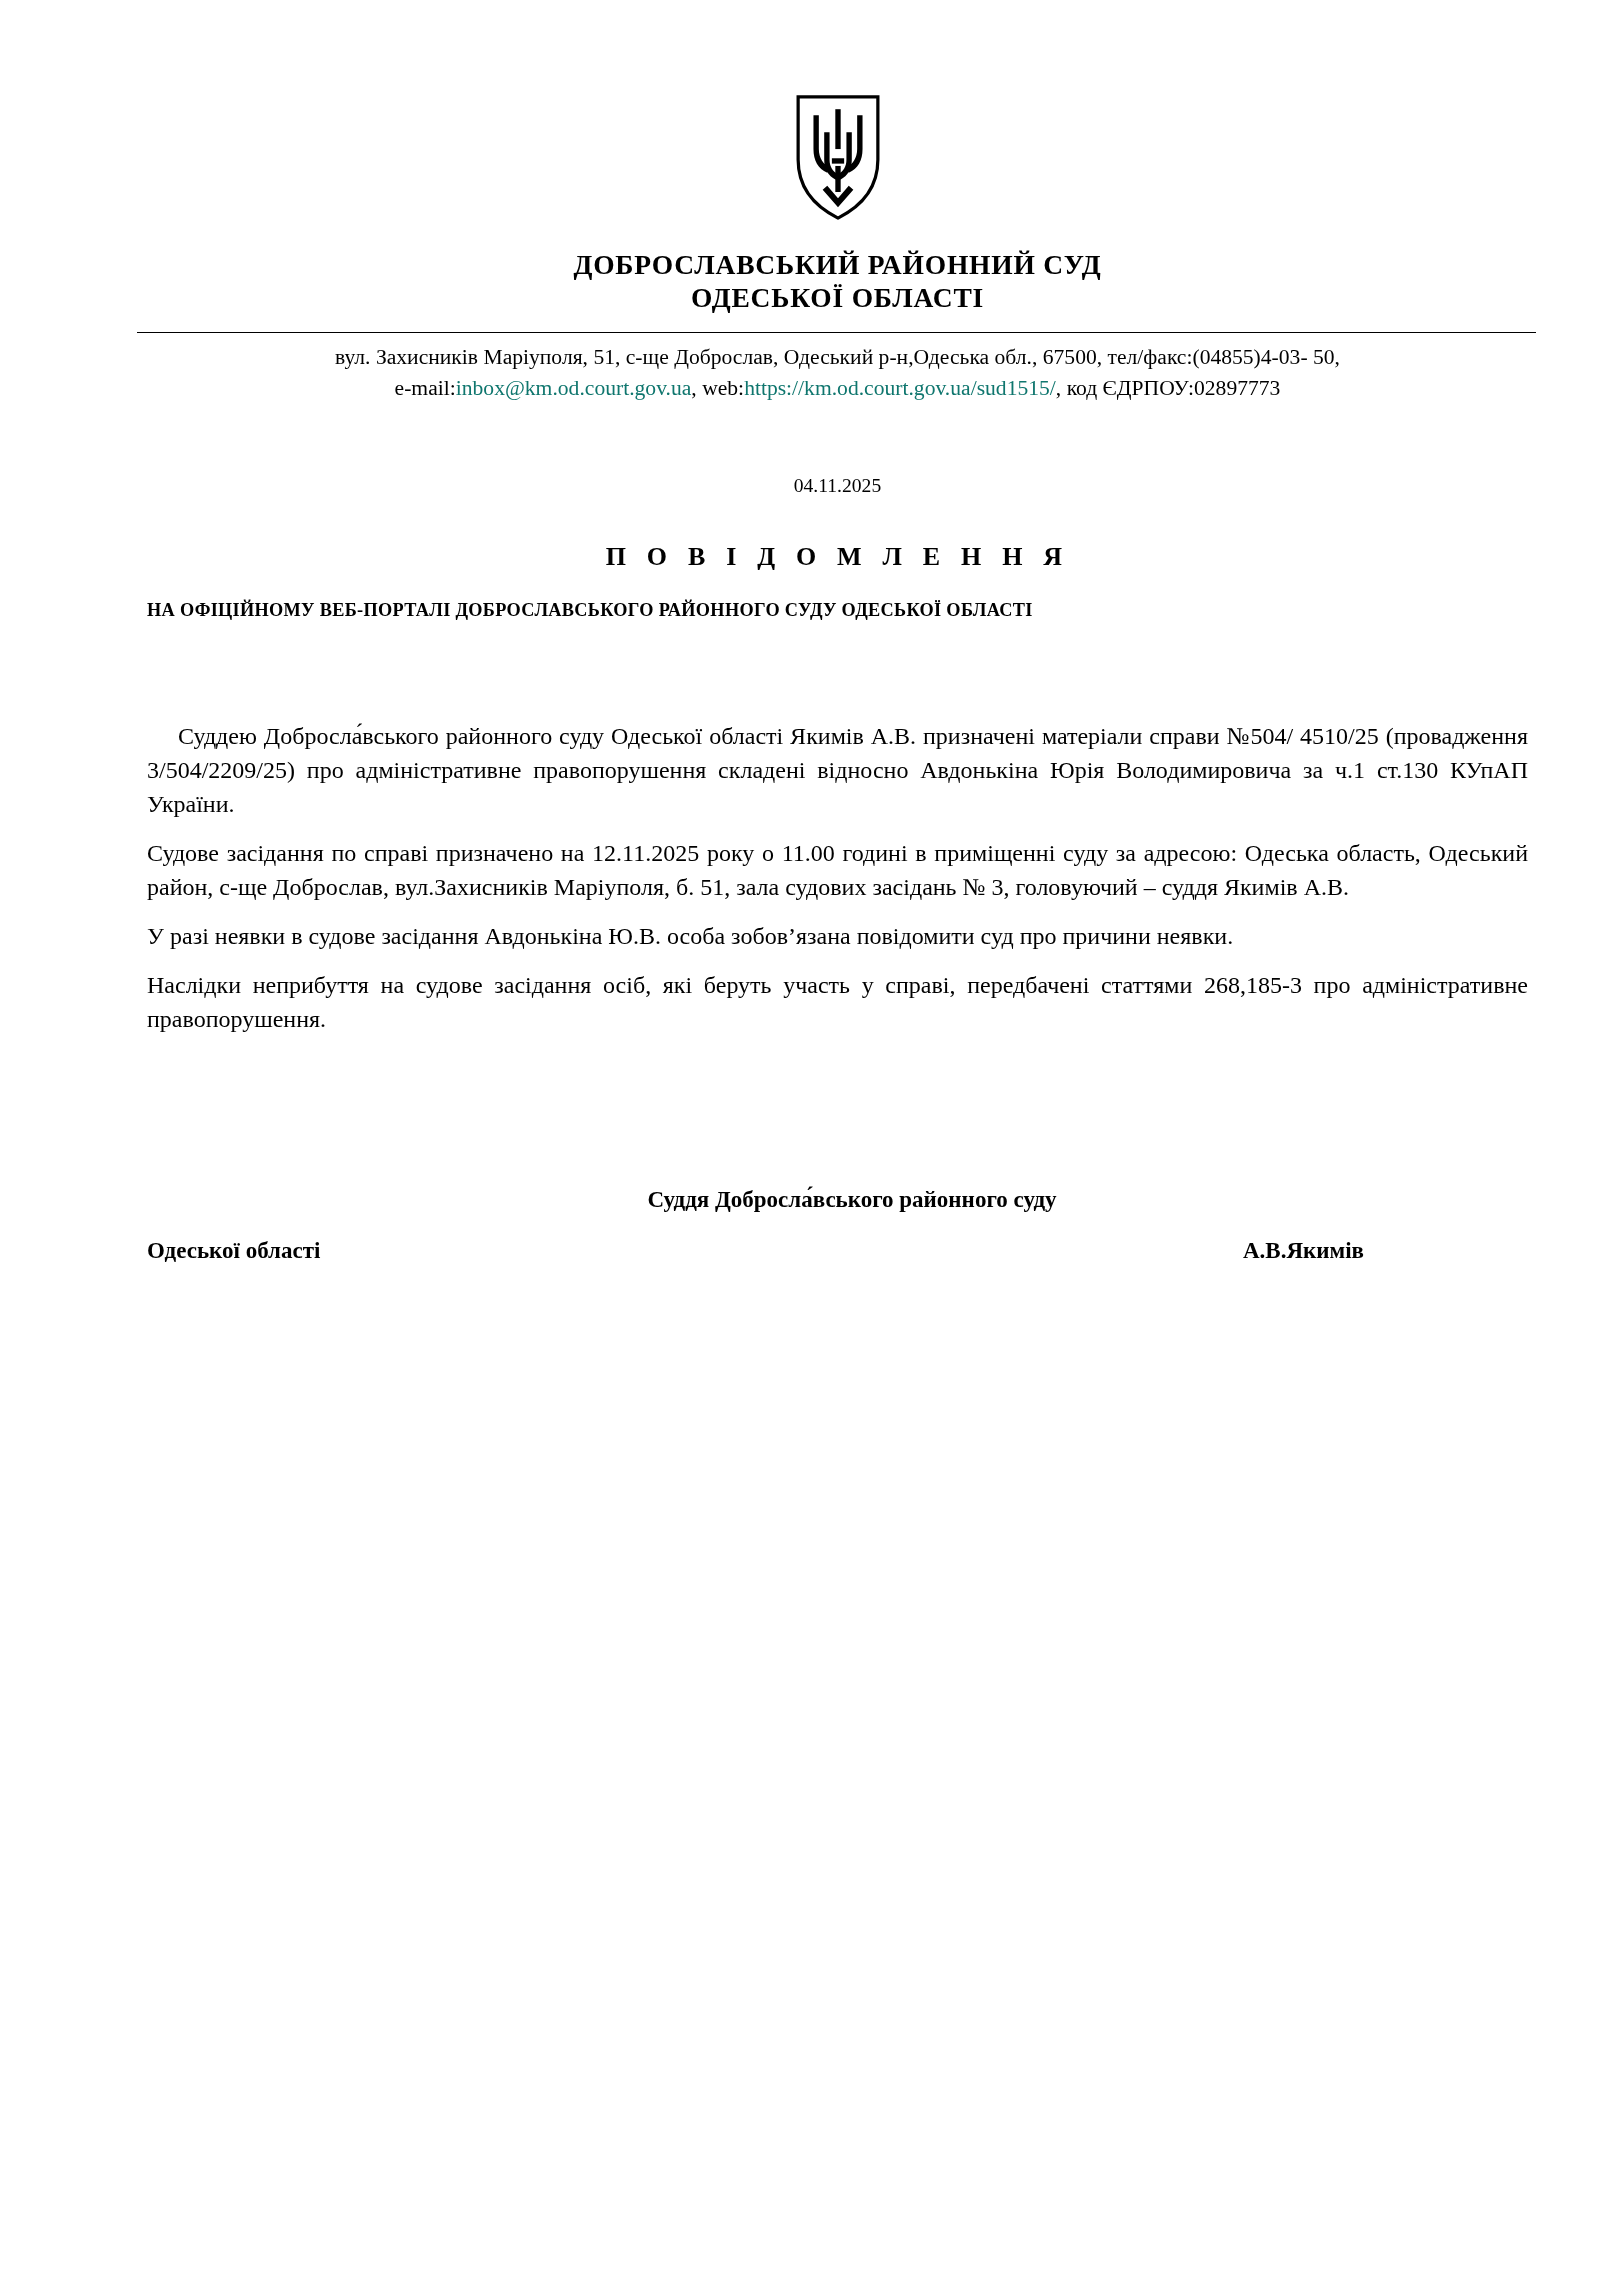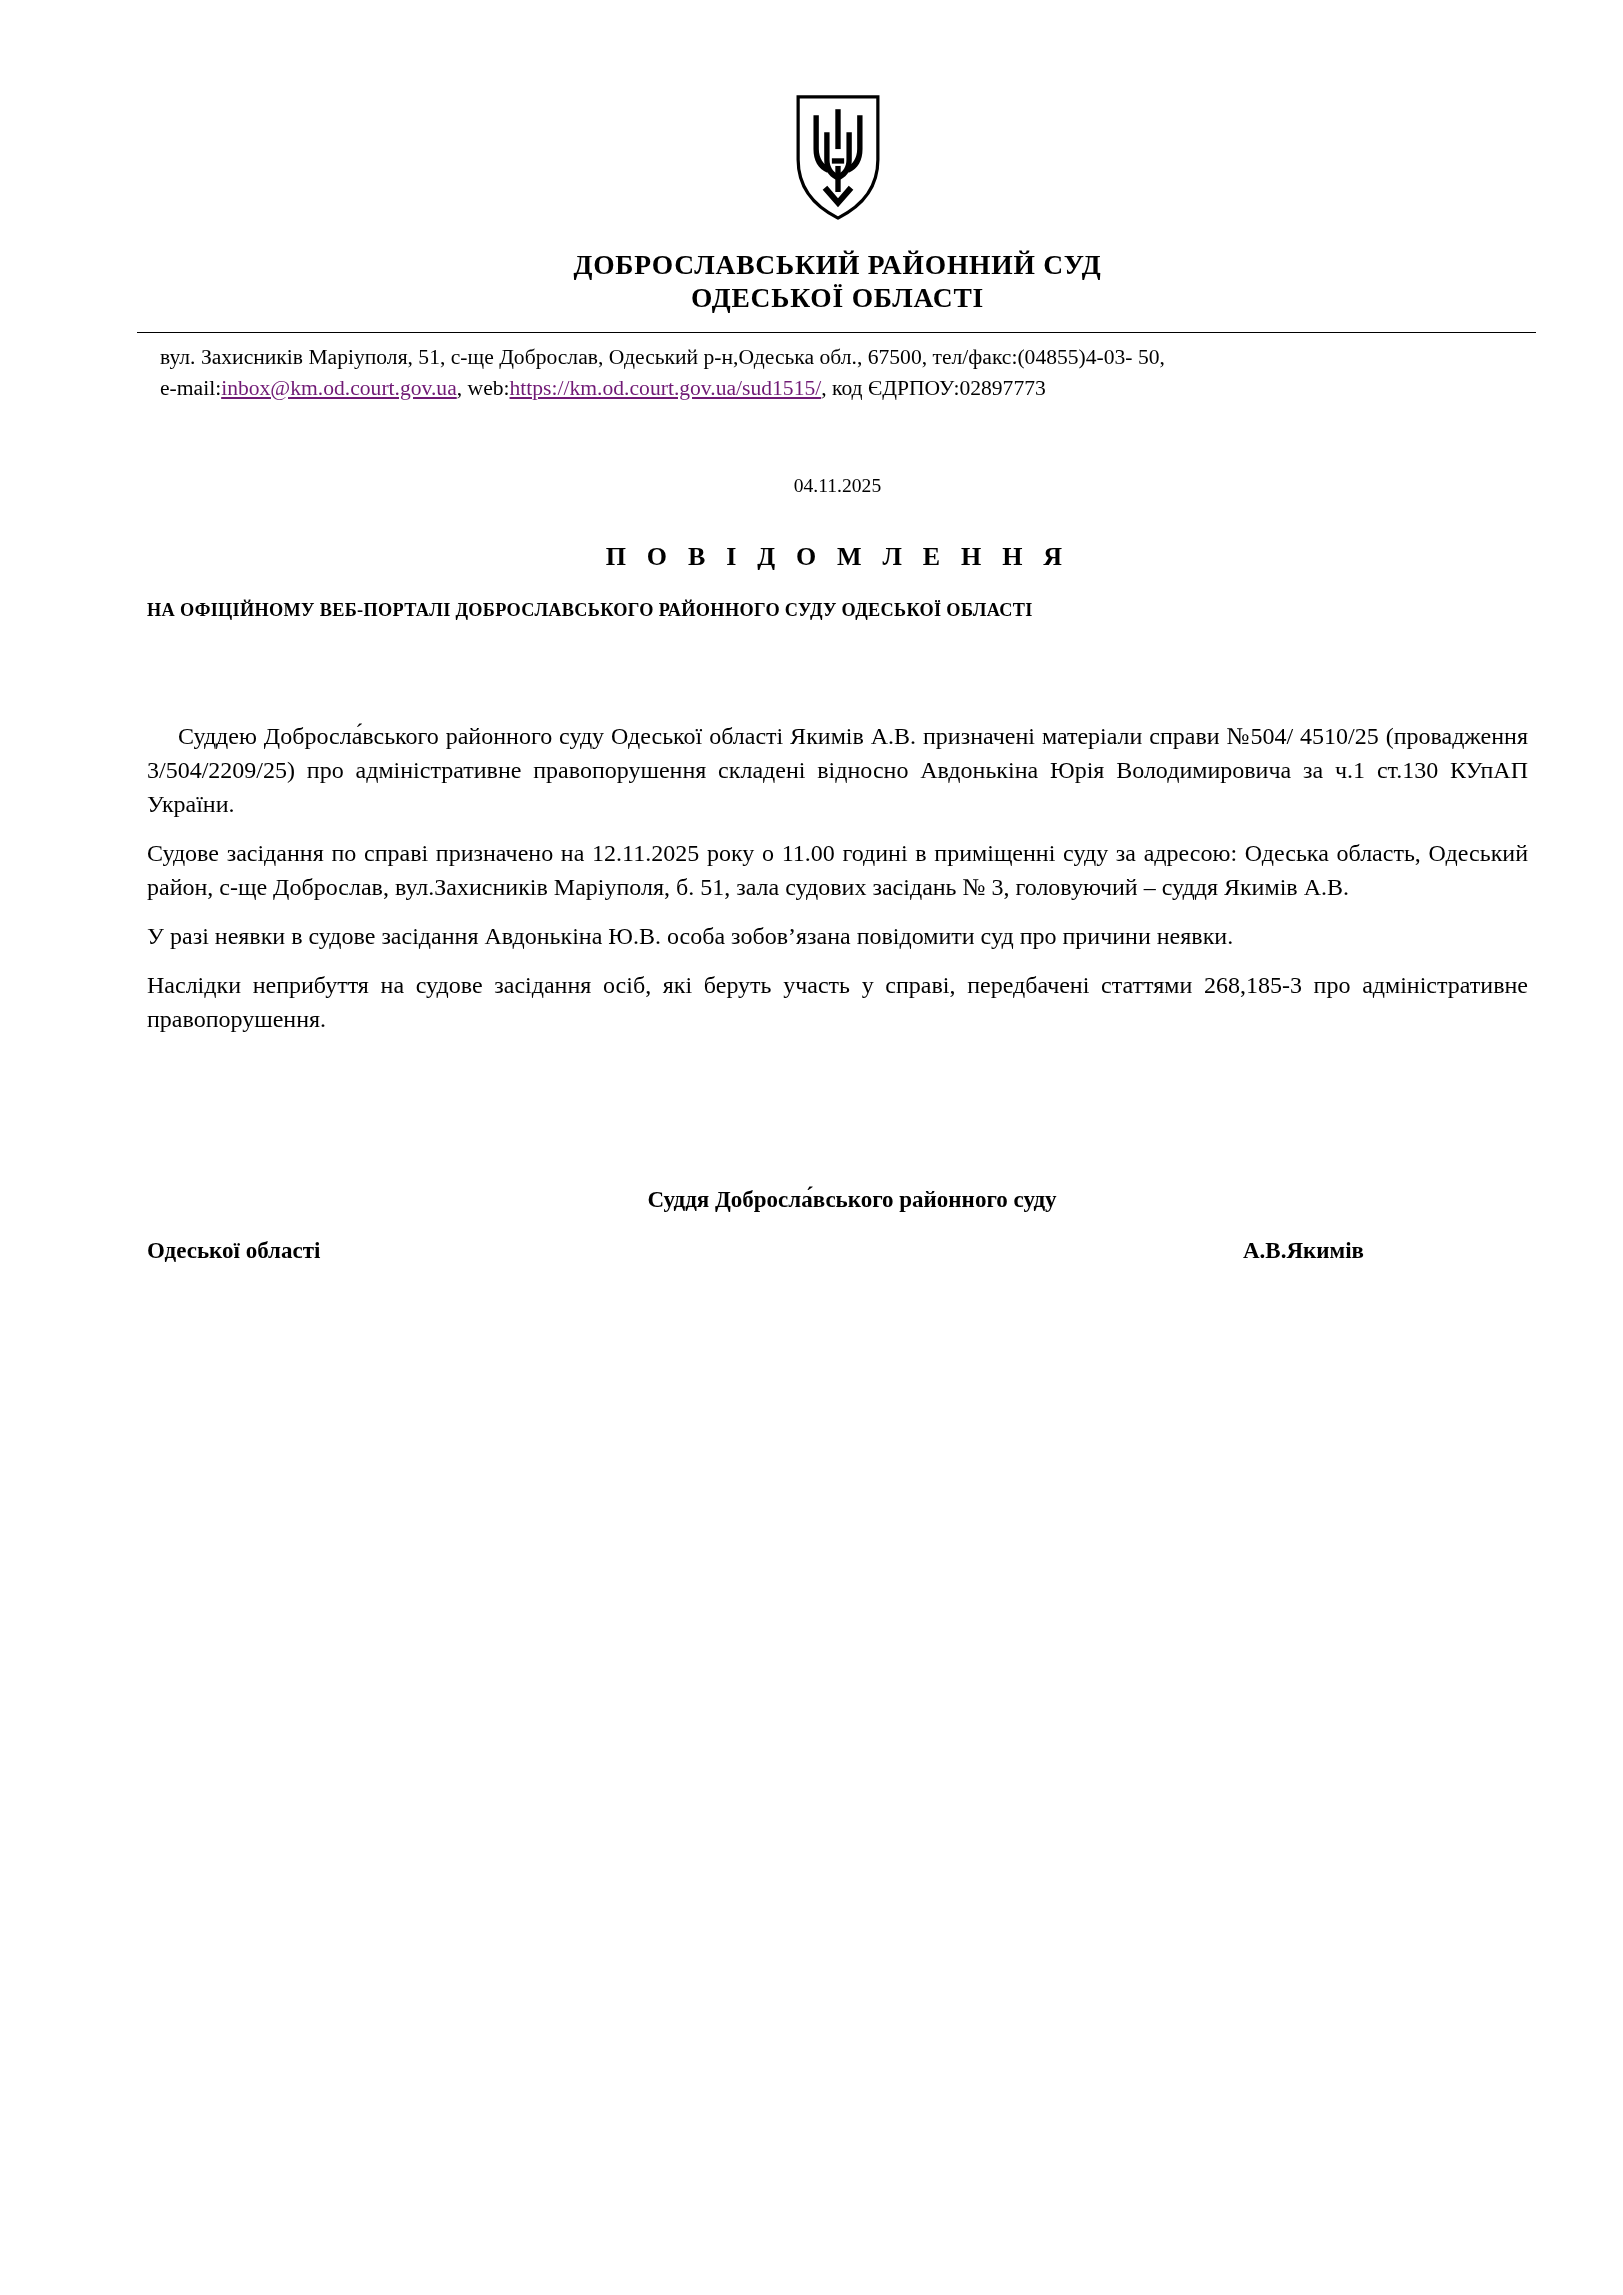"вул. Захисників Маріуполя, 51, с-ще" .contacts { text-align: left -> center }
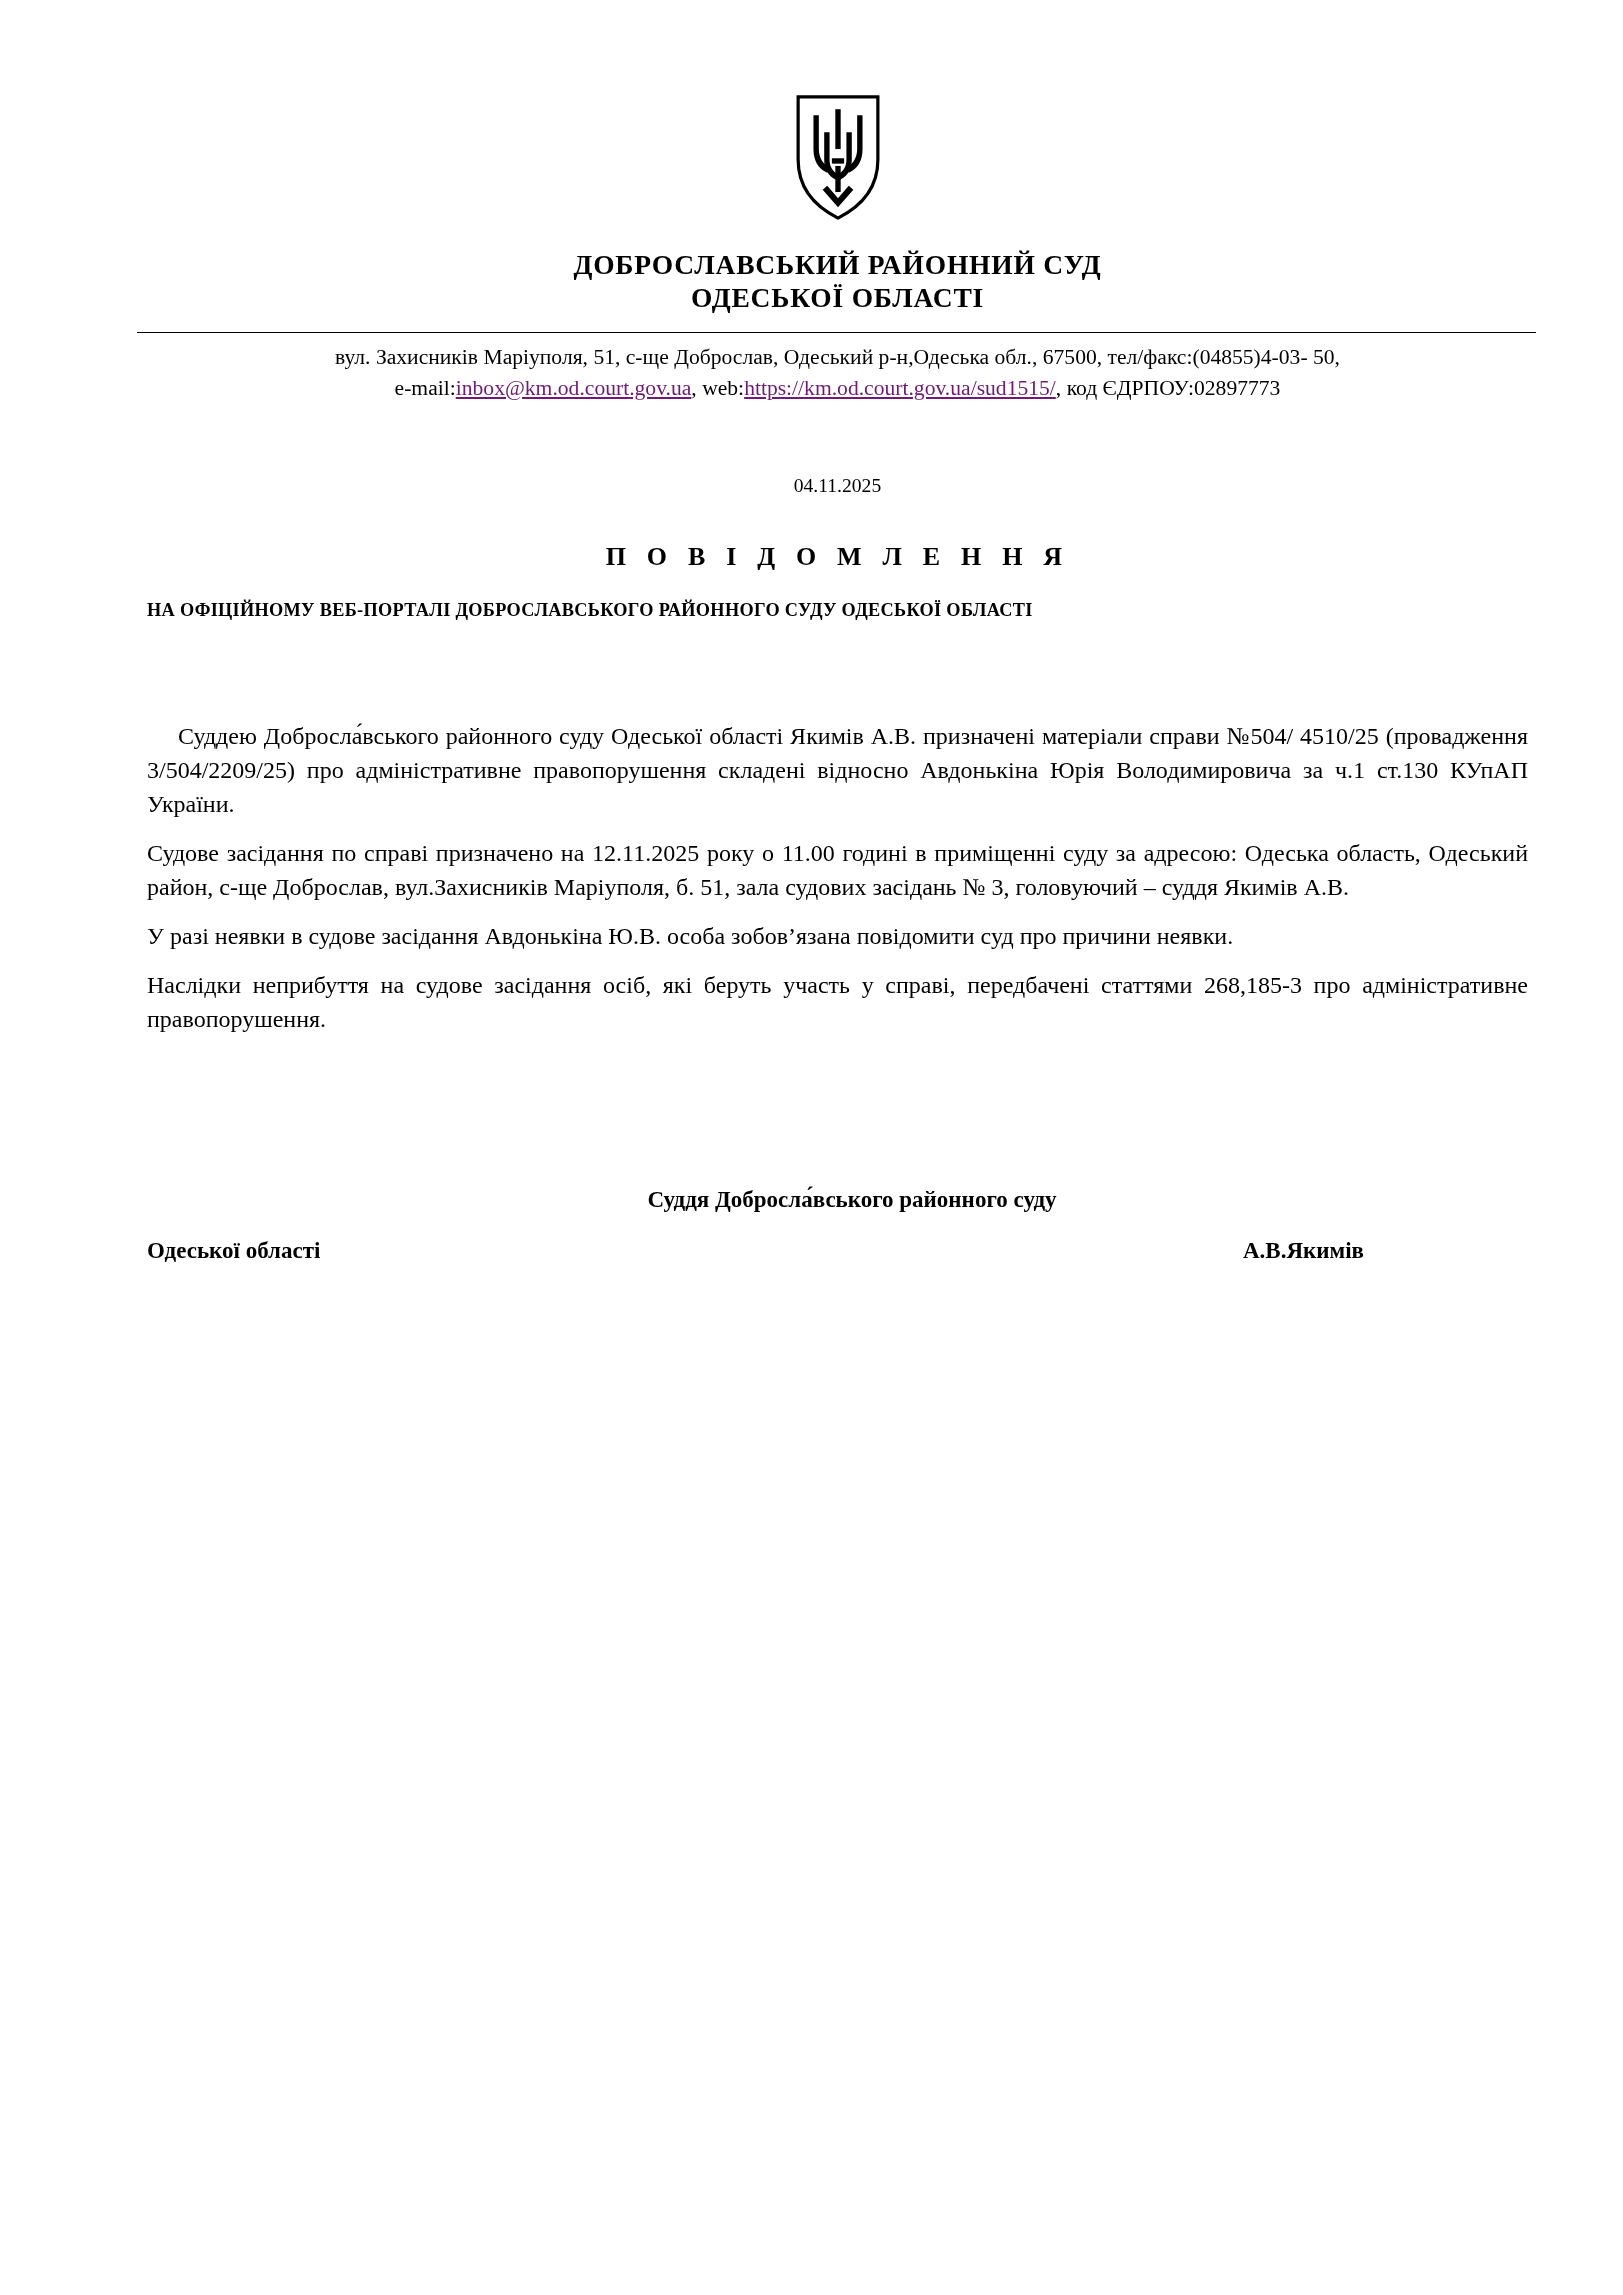"inbox@km.od.court.gov.ua" .contacts a, .contacts .link { color: #701a75 -> #0f766e; text-decoration: underline -> none }
